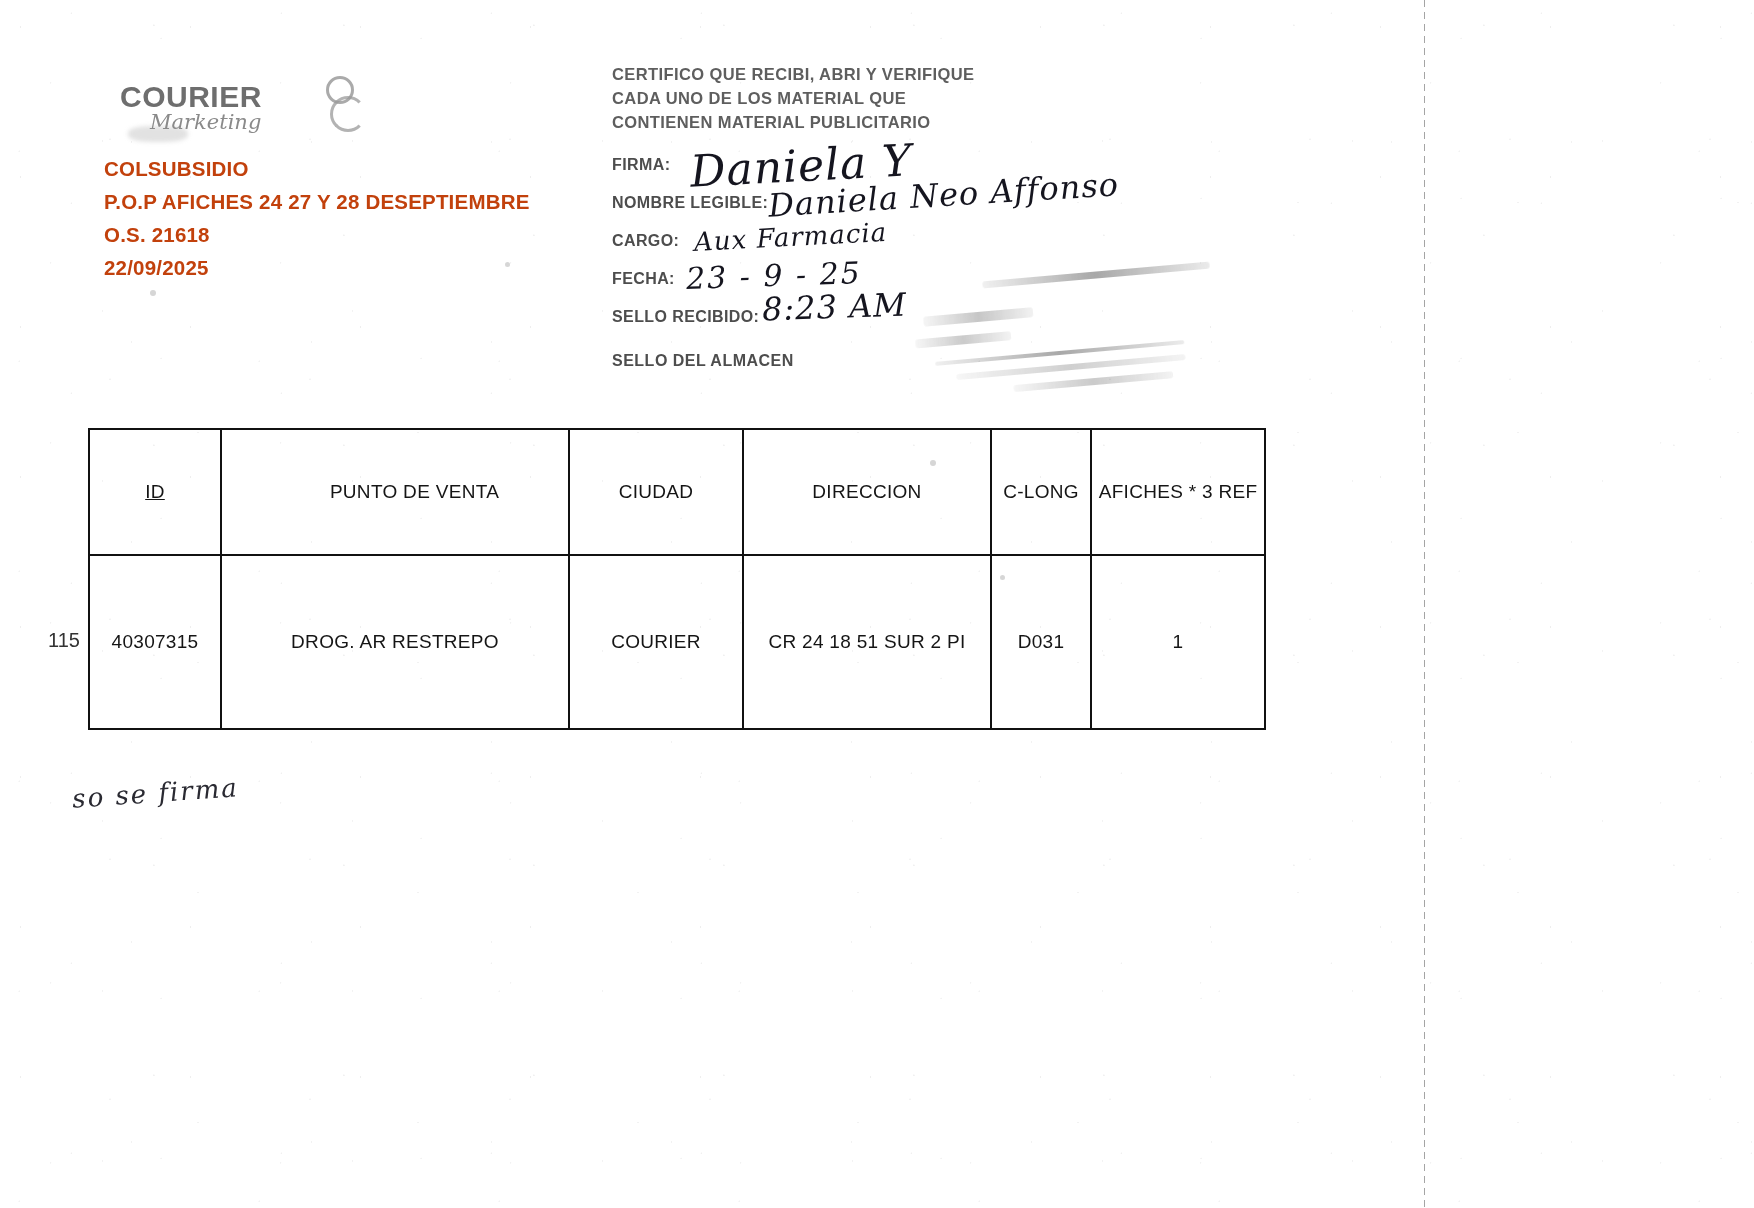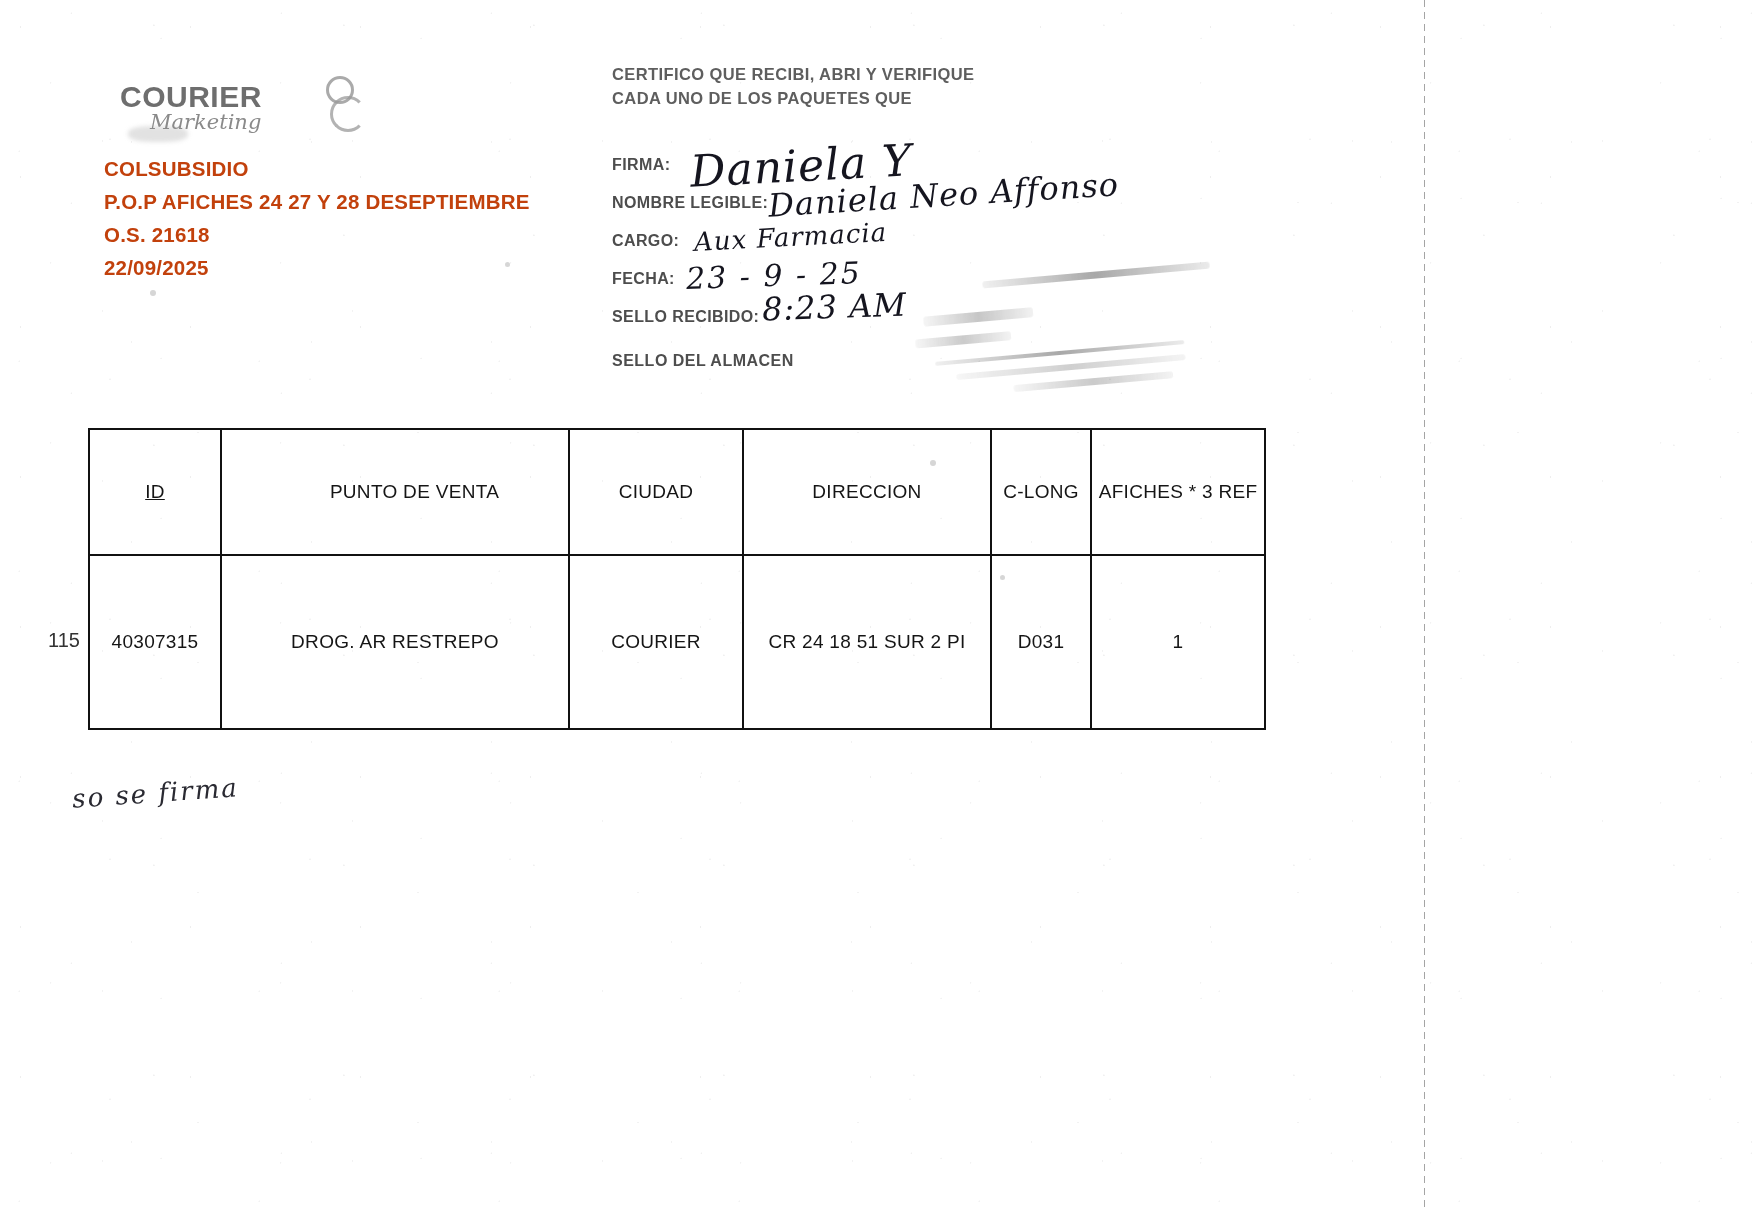"CADA UNO DE LOS PAQUETES" div { text: PAQUETES -> MATERIAL }
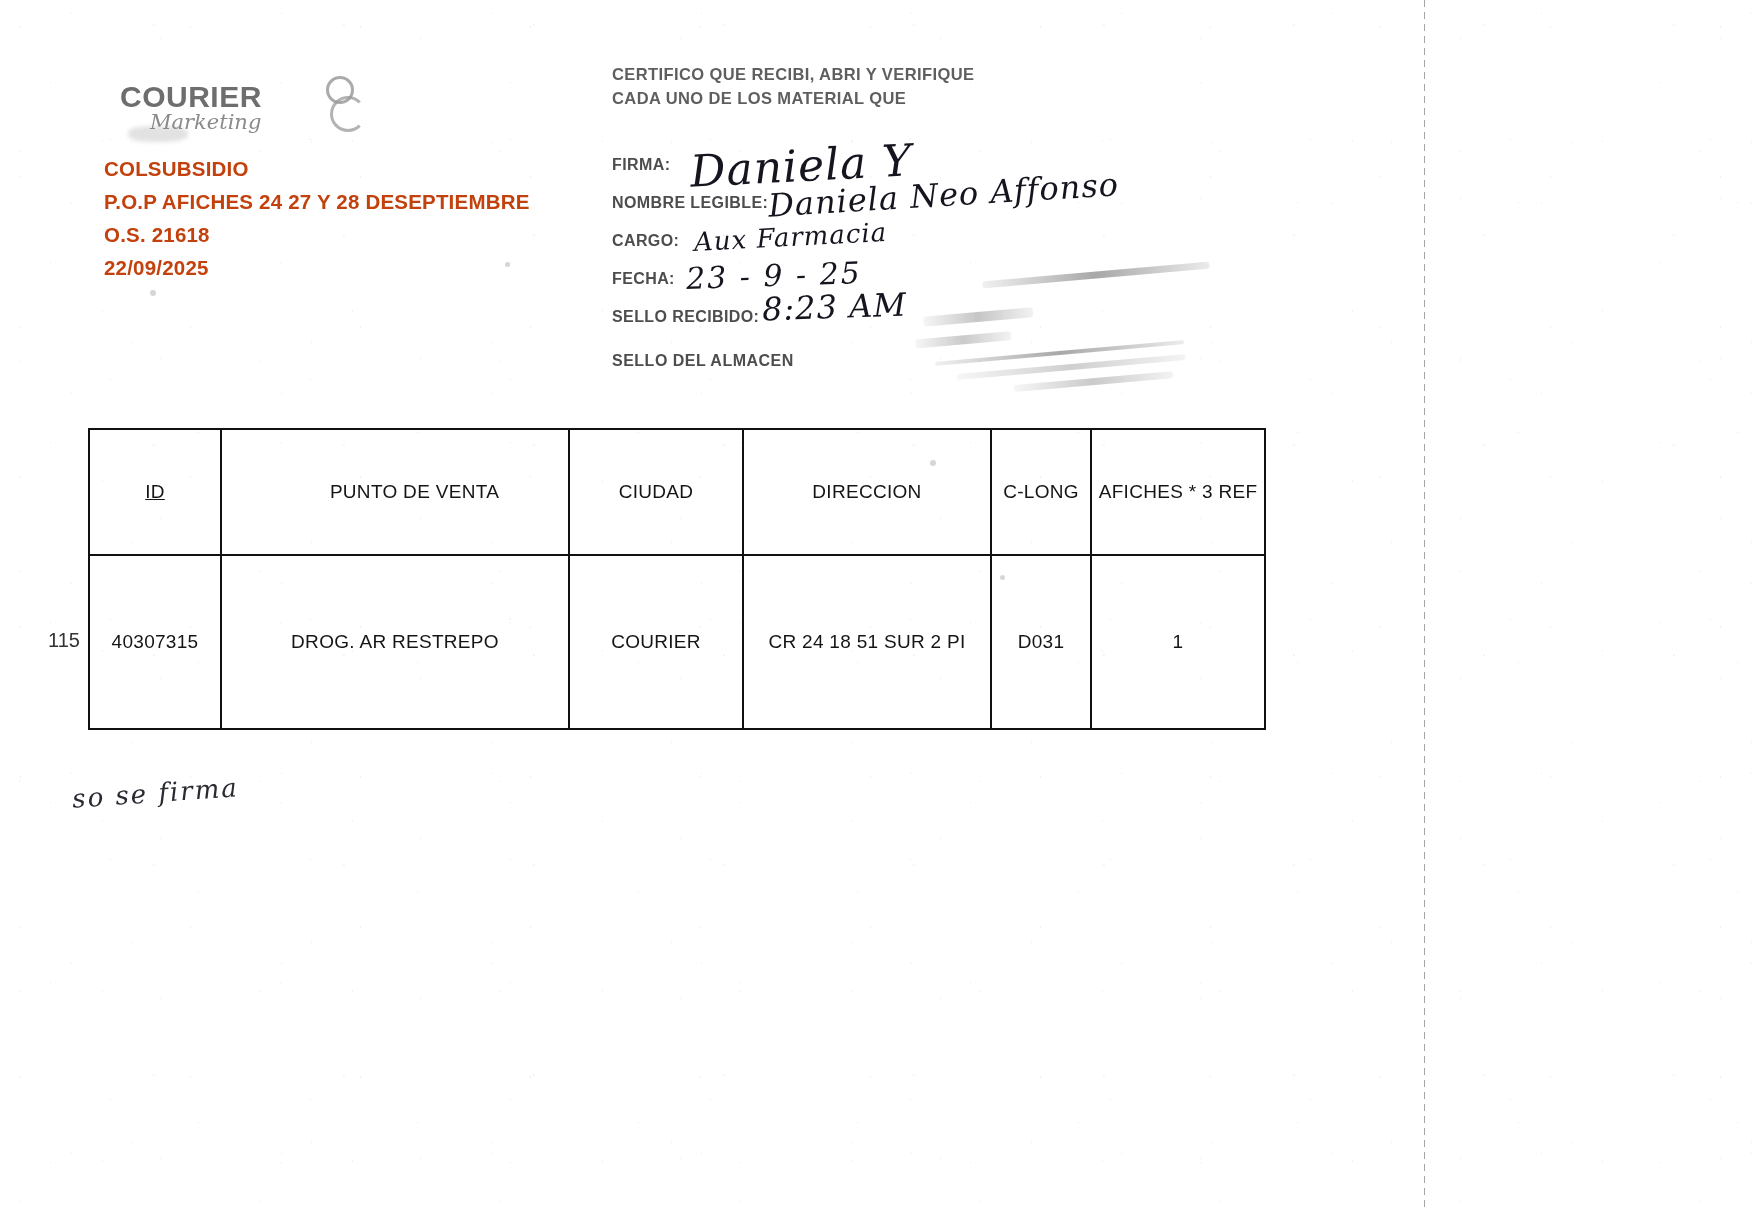"CONTIENEN MATERIAL PUBLICITARIO" div { html: none -> <div>CONTIENEN MATERIAL PUBLICITARIO</div> }
